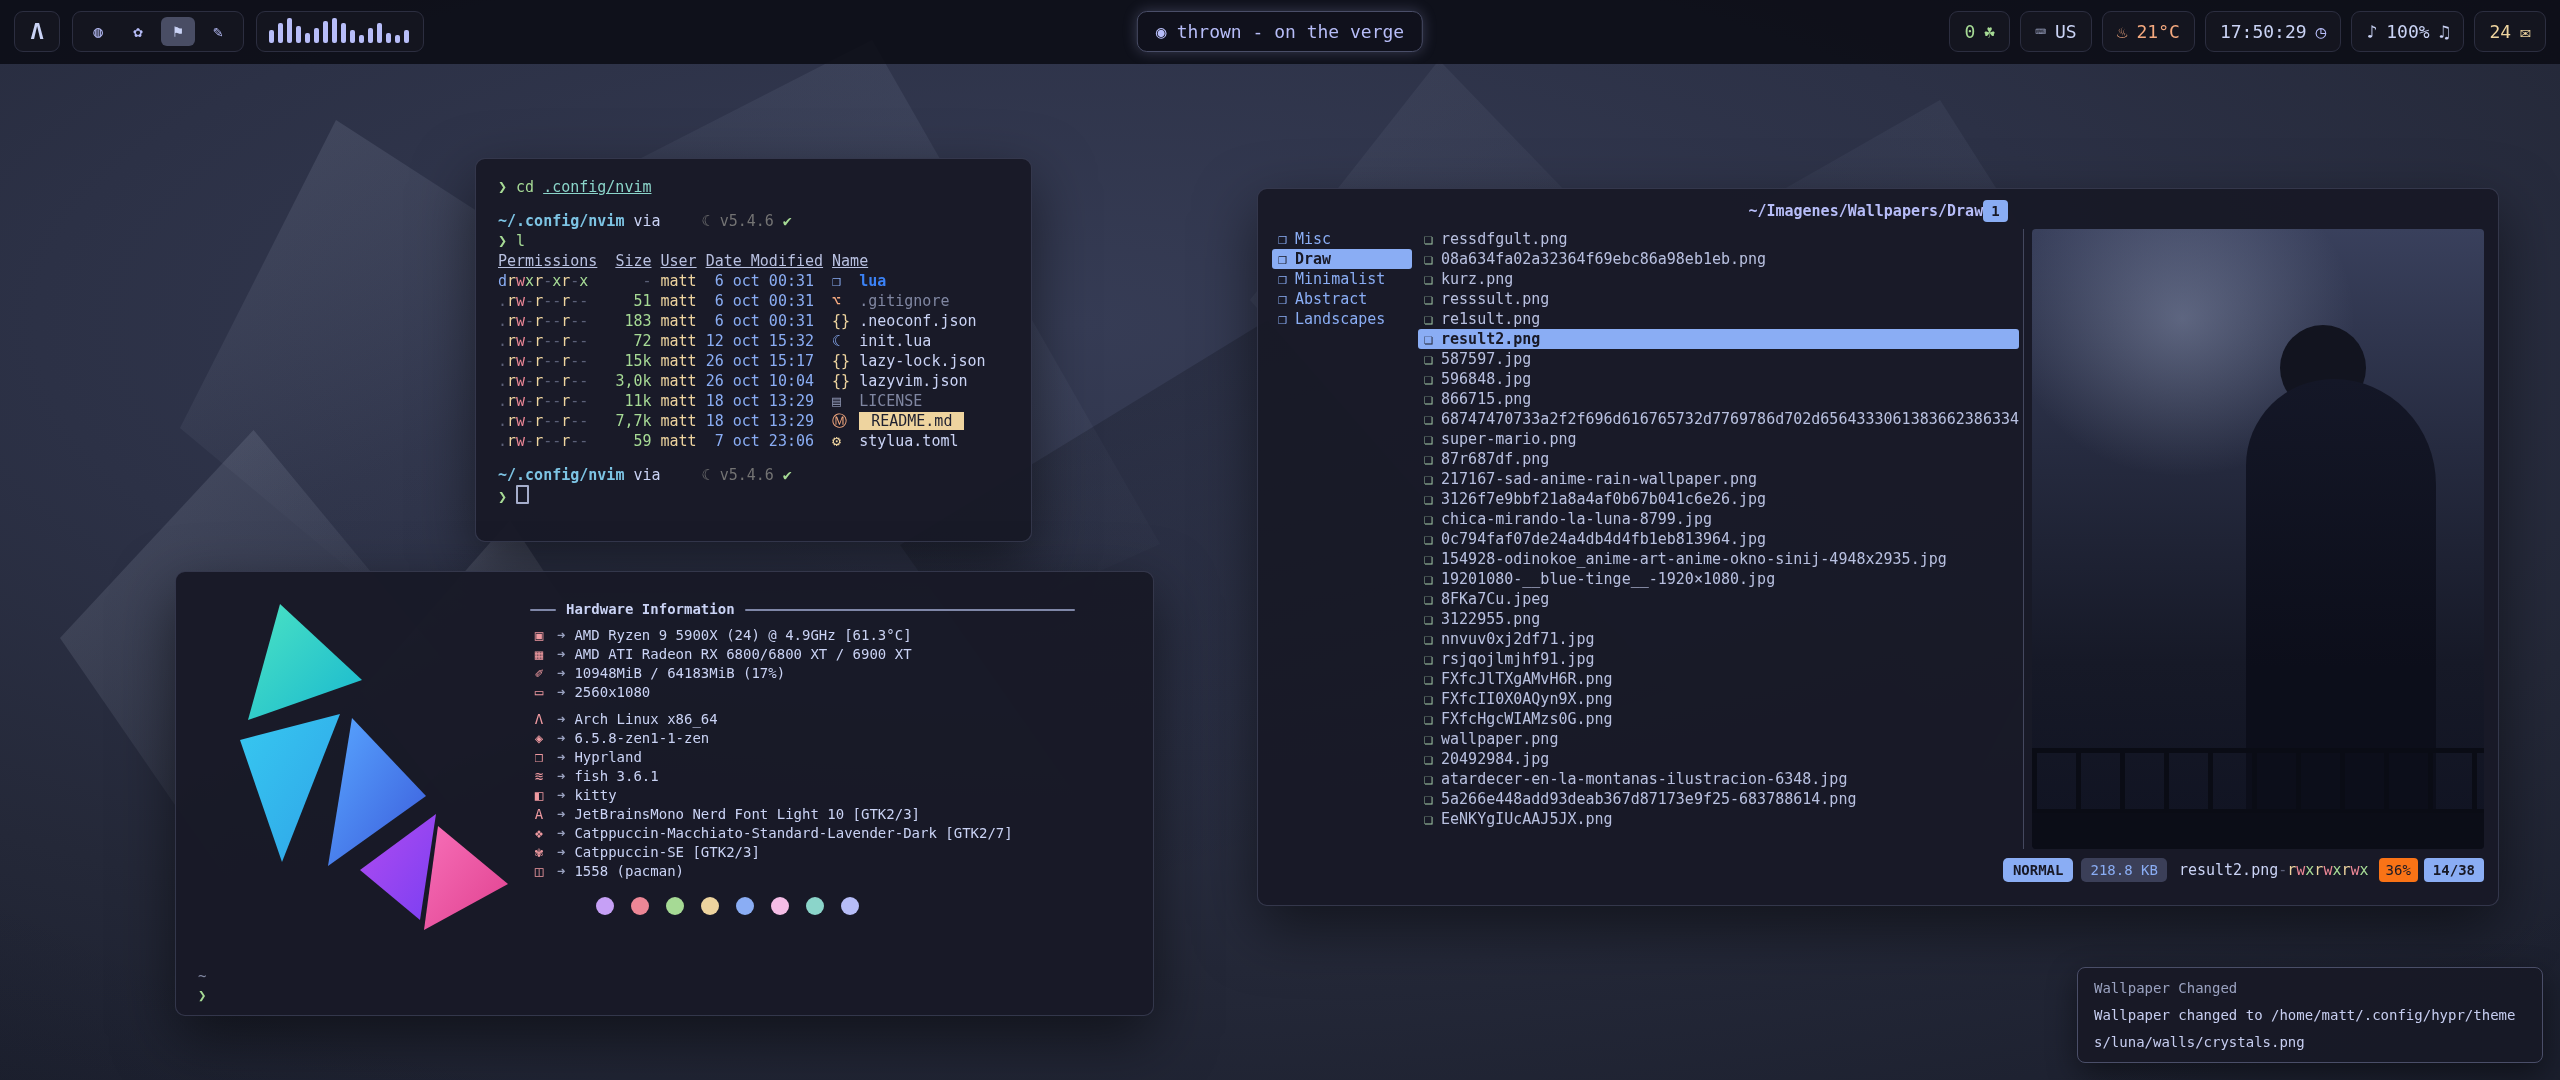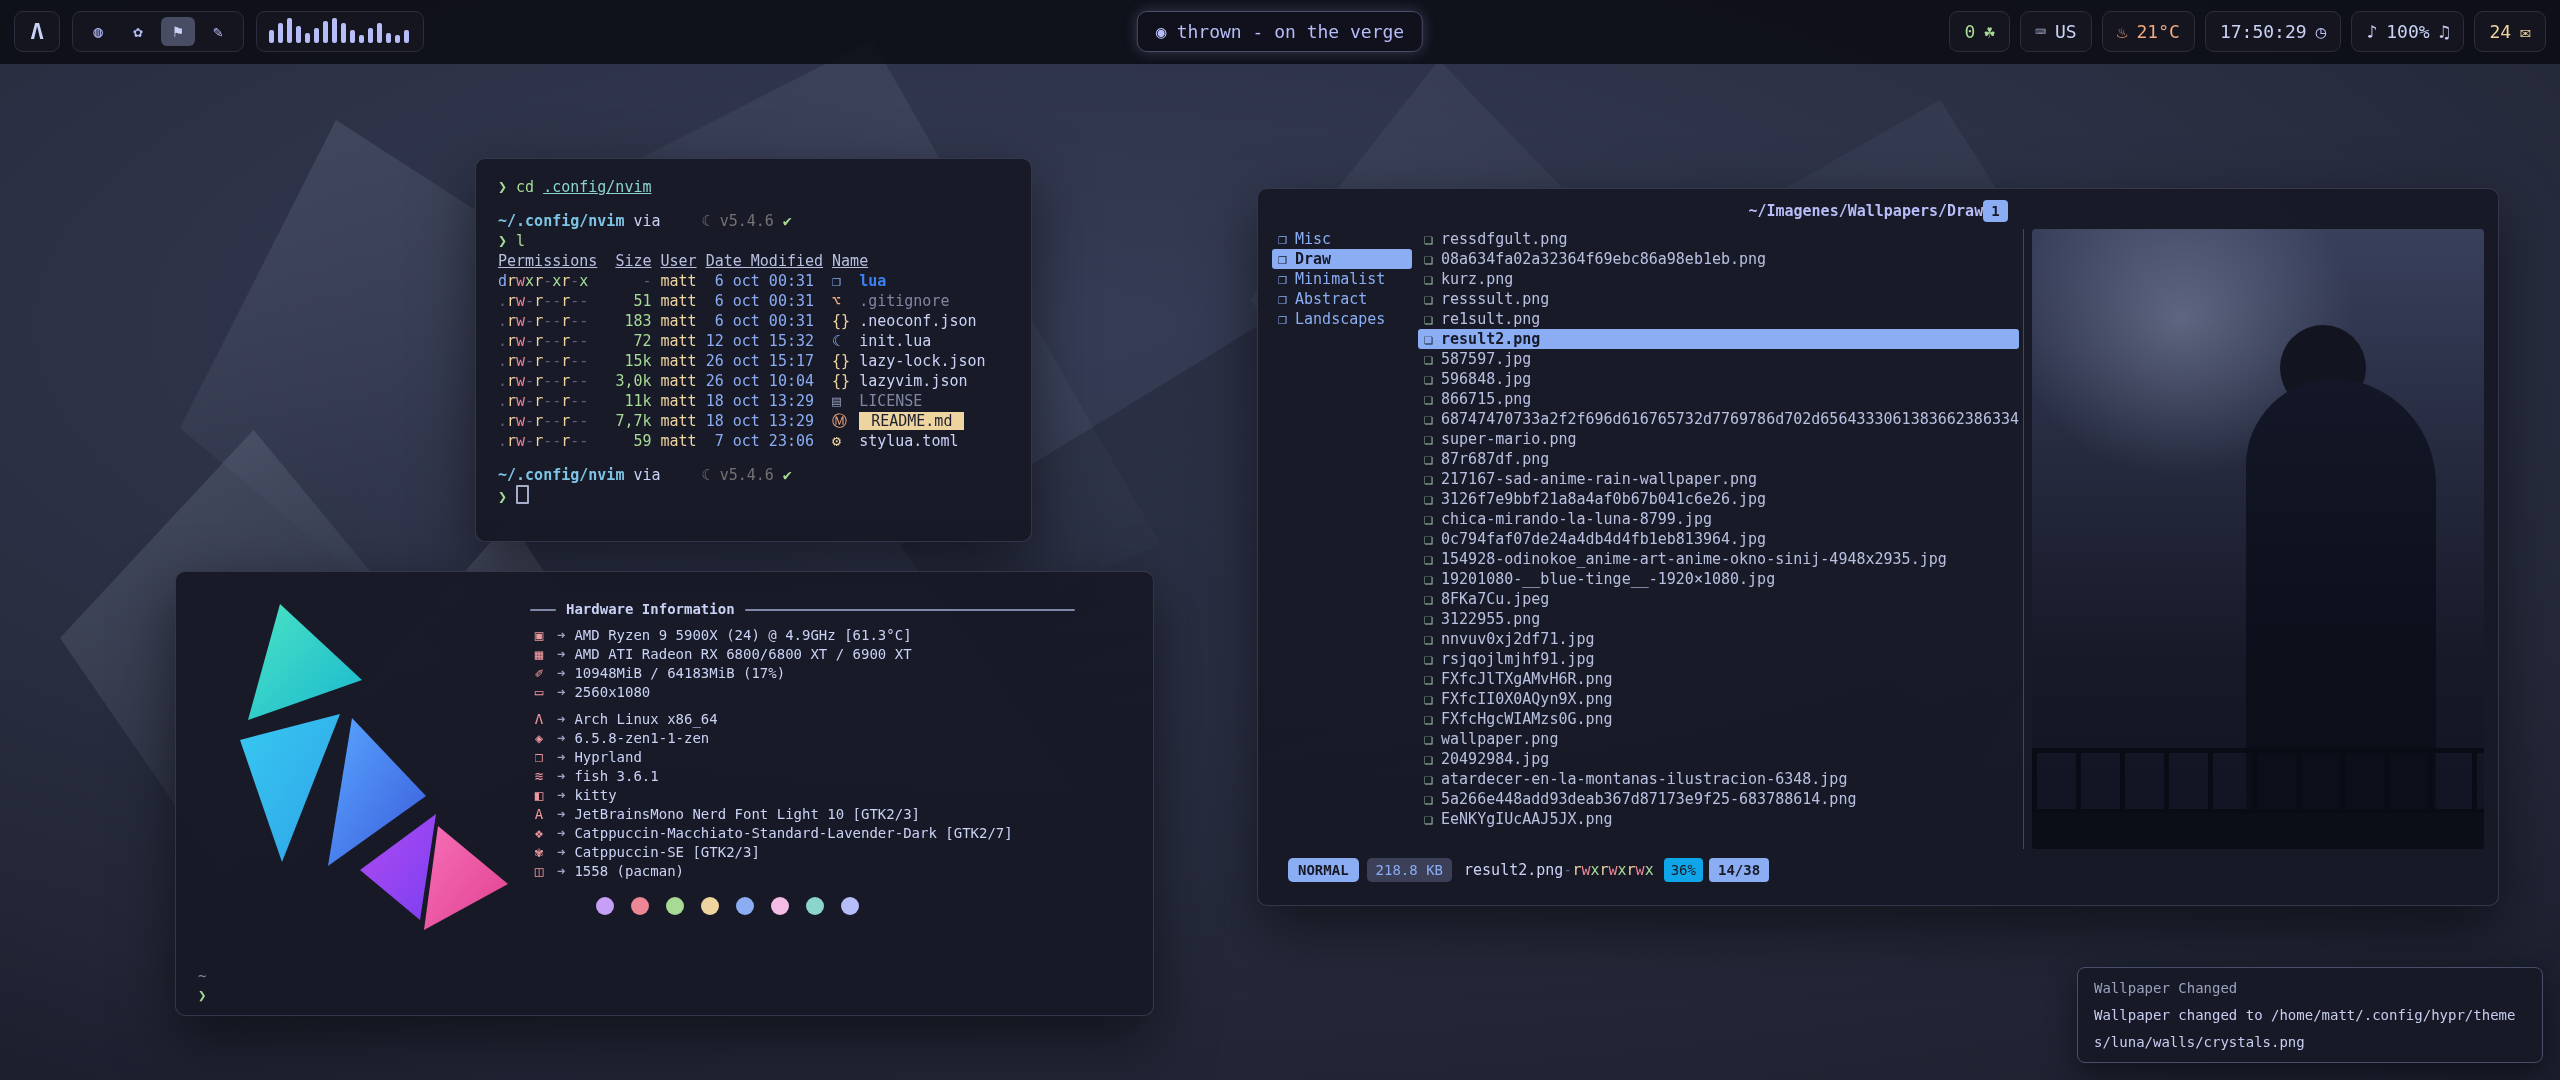"NORMAL" .fm-status { justify-content: flex-start -> flex-end }
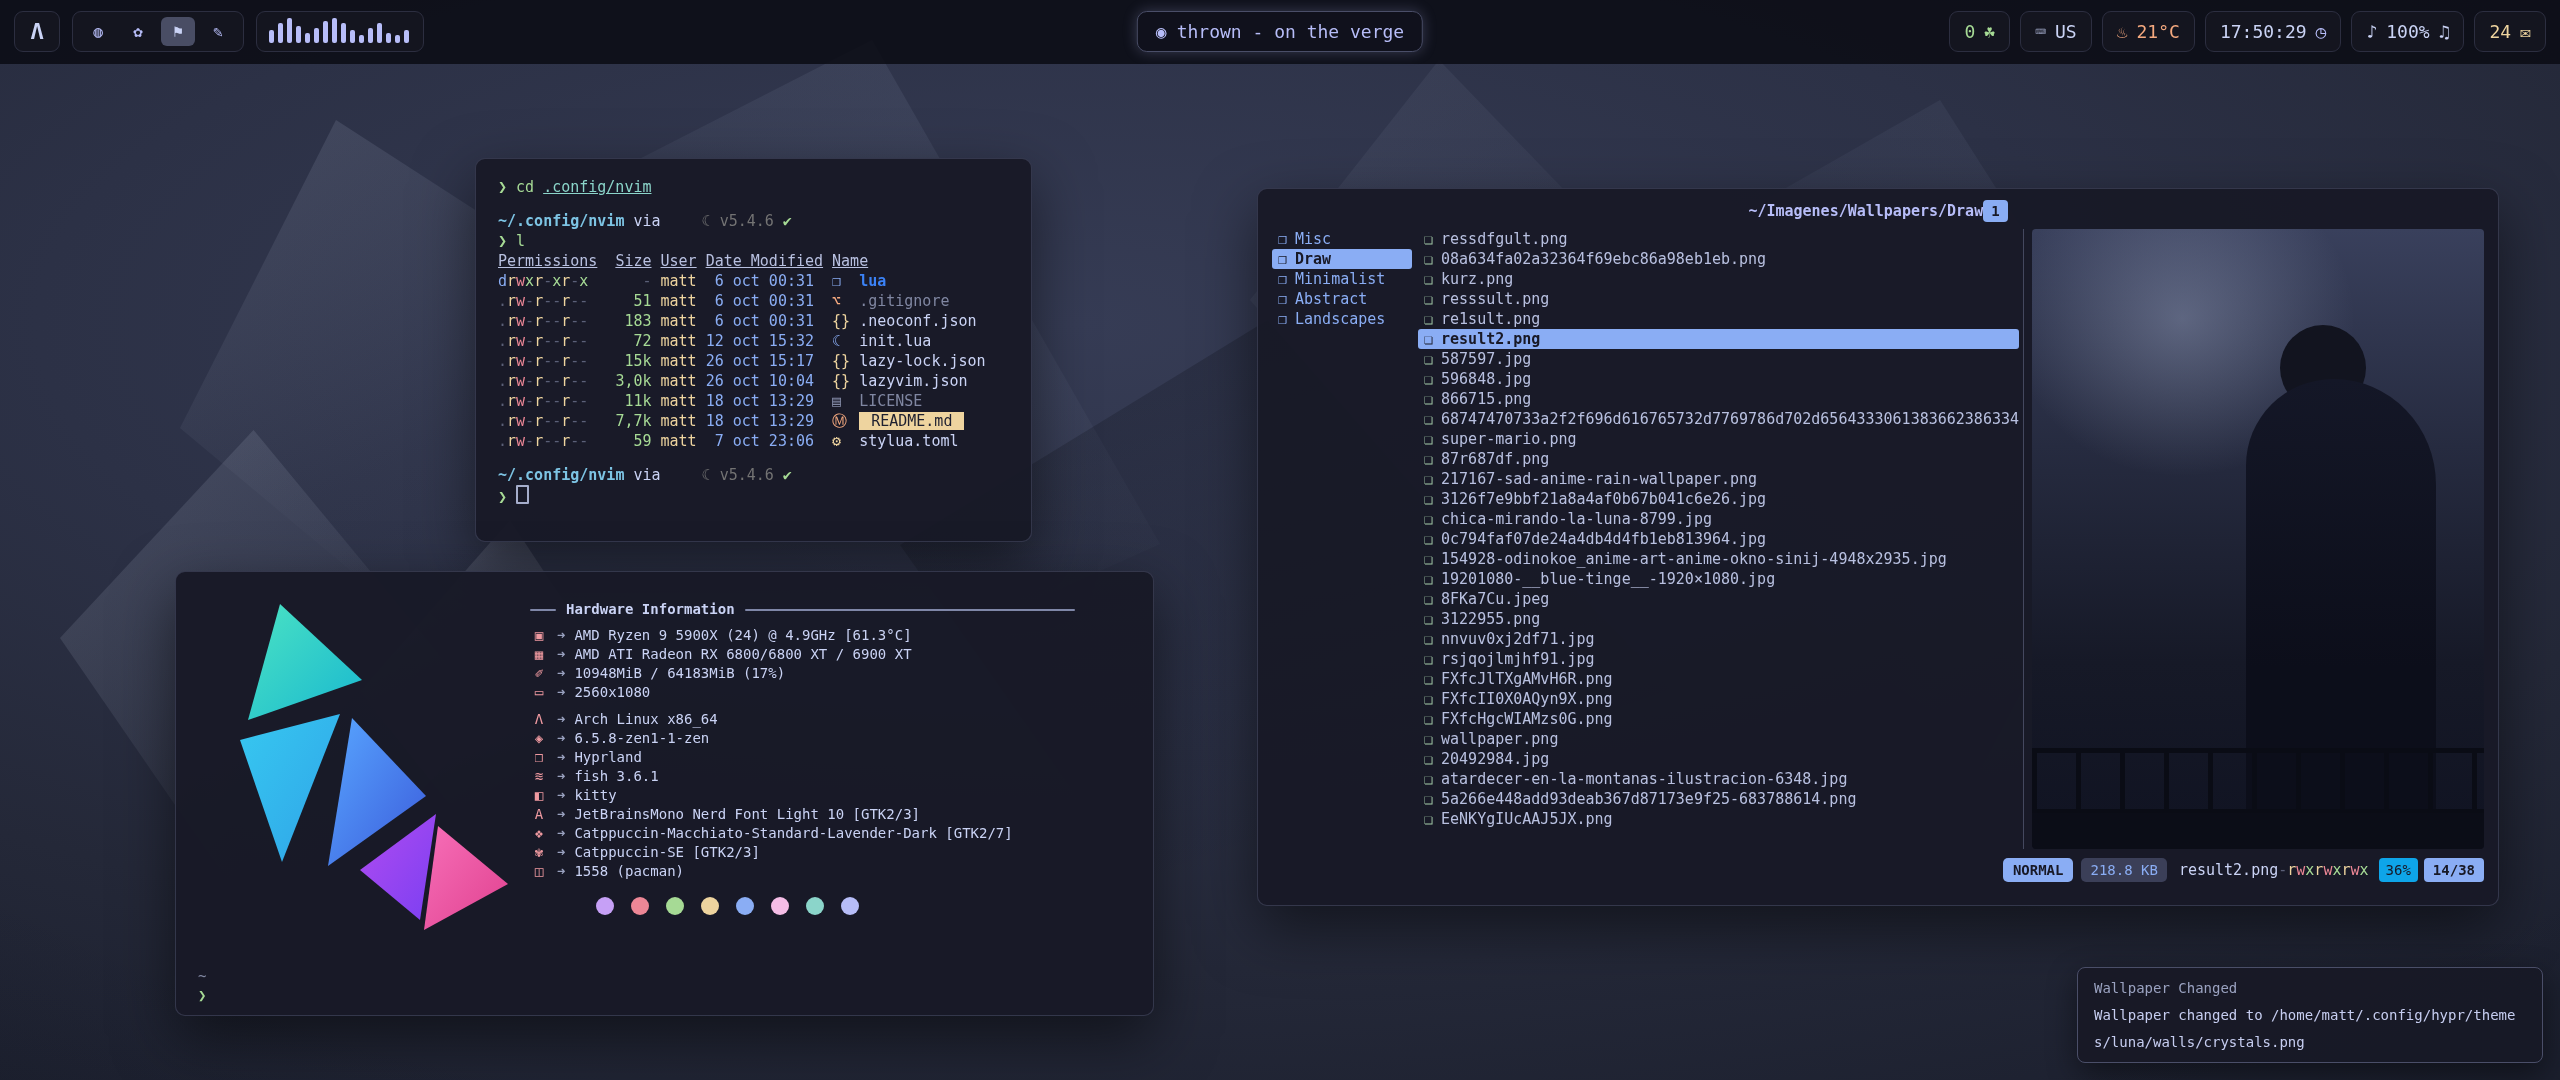"36%" .badge-pct { background: #0ea5e9 -> #f97316 }
